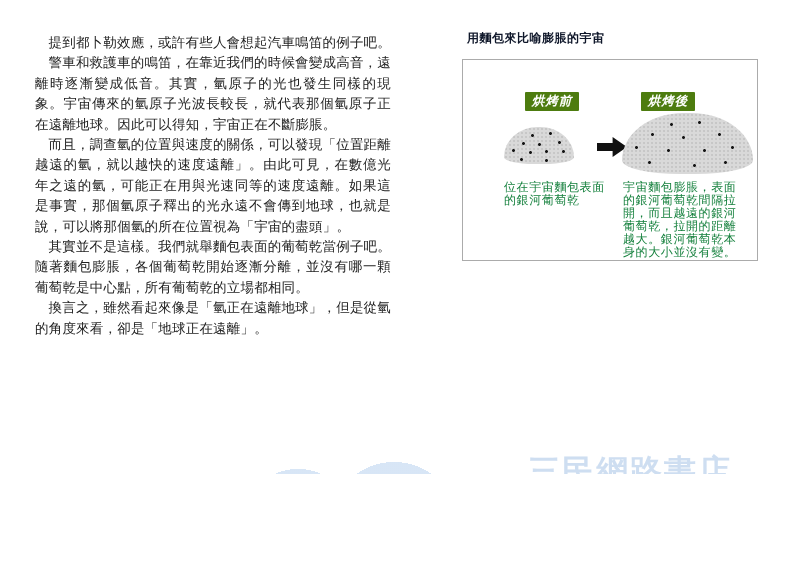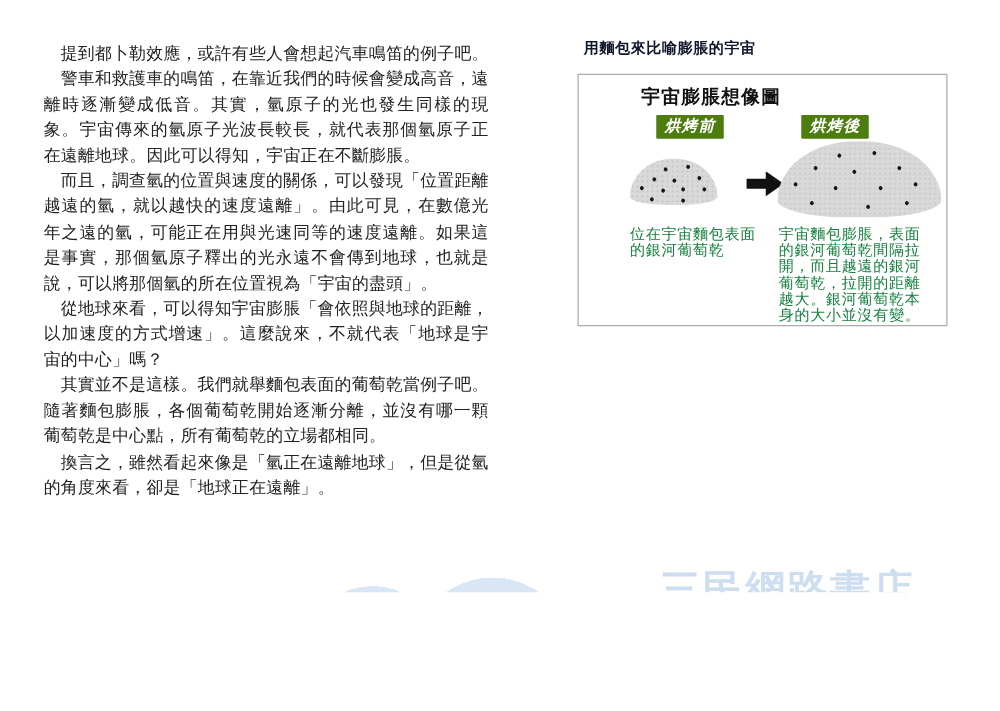"宇宙膨脹想像圖" div.diagram-title { html: <div>宇宙膨脹想像圖</div> -> none }
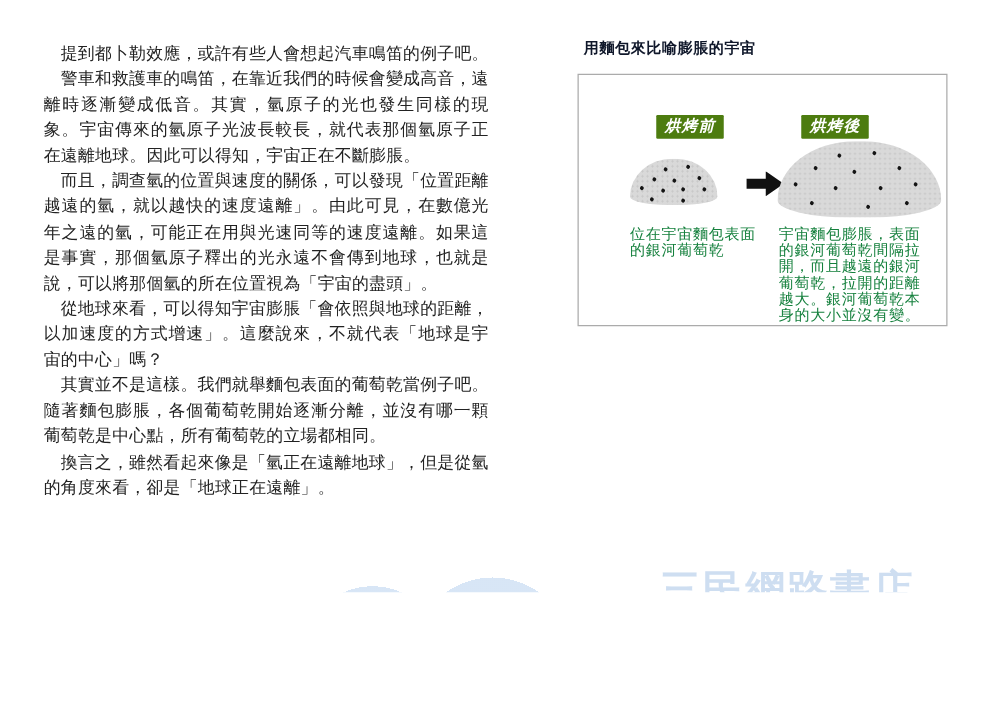"從地球來看，可以得知宇宙膨脹「會依照與地球的距離，以加速度的方式增速」。這麼說來" p { html: <p>從地球來看，可以得知宇宙膨脹「會依照與地球的距離，以加速度的方式增速」。這麼說來，不就代表「地球是宇宙的中心」嗎？</p> -> none }
